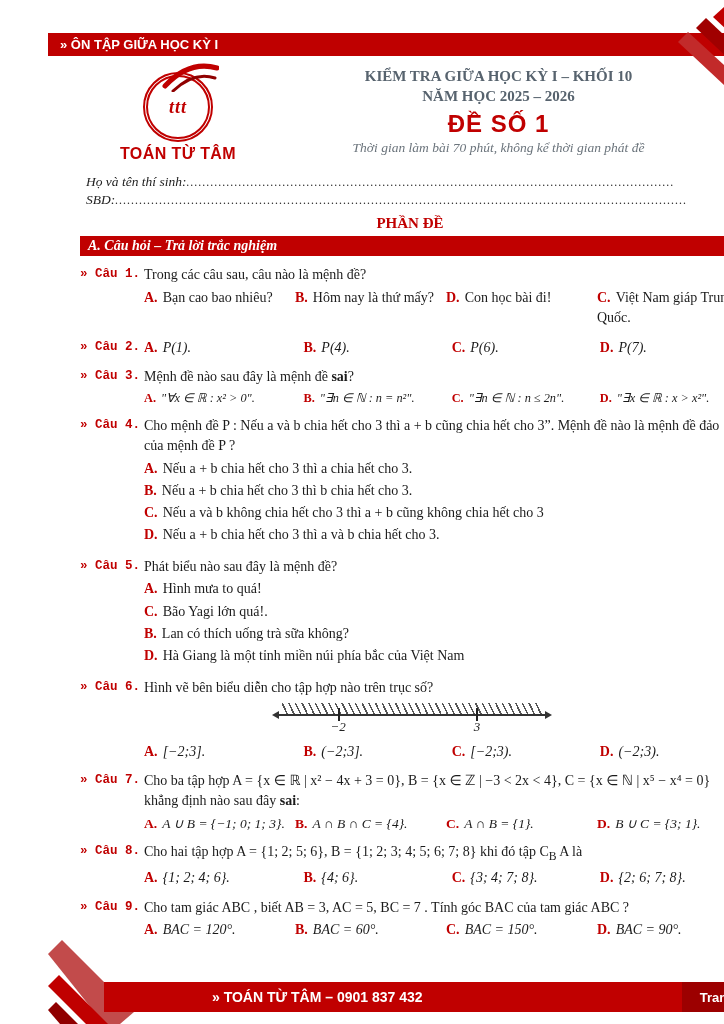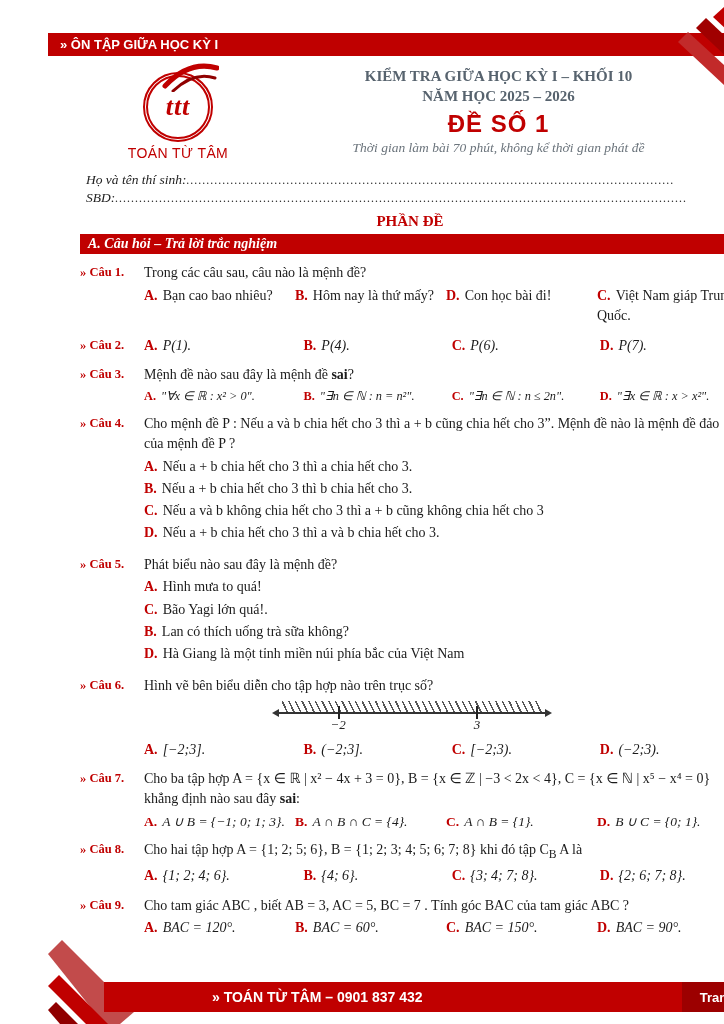"ttt" .logo-ttt { font-size: 26px -> 18px }
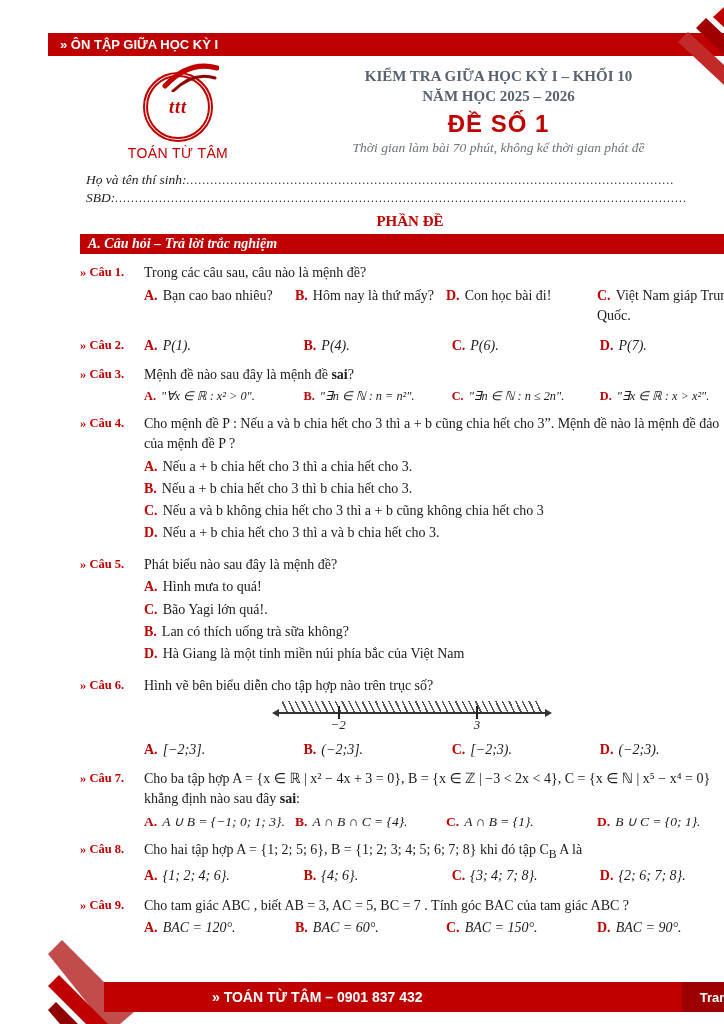"TOÁN TỪ TÂM" .logo-brand { font-size: 14px -> 16px; font-weight: normal -> bold }
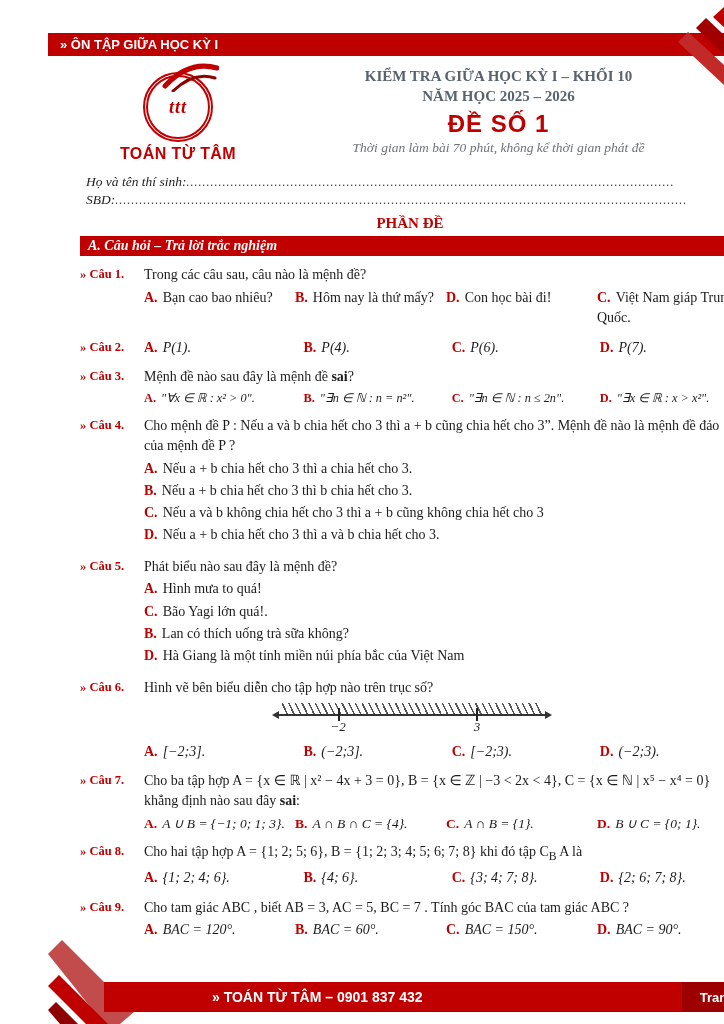"» Câu 1." .q-label { font-family: Liberation Serif, serif -> Liberation Mono, monospace }
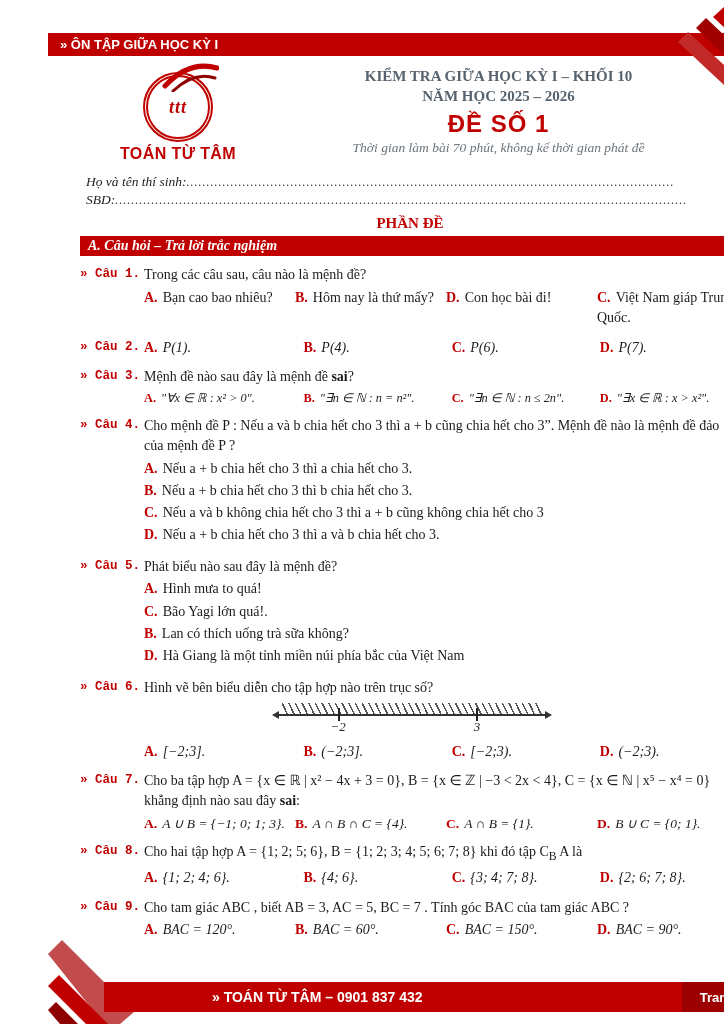"B ∪ C = {0;" span.math { text: 0 -> 3 }
